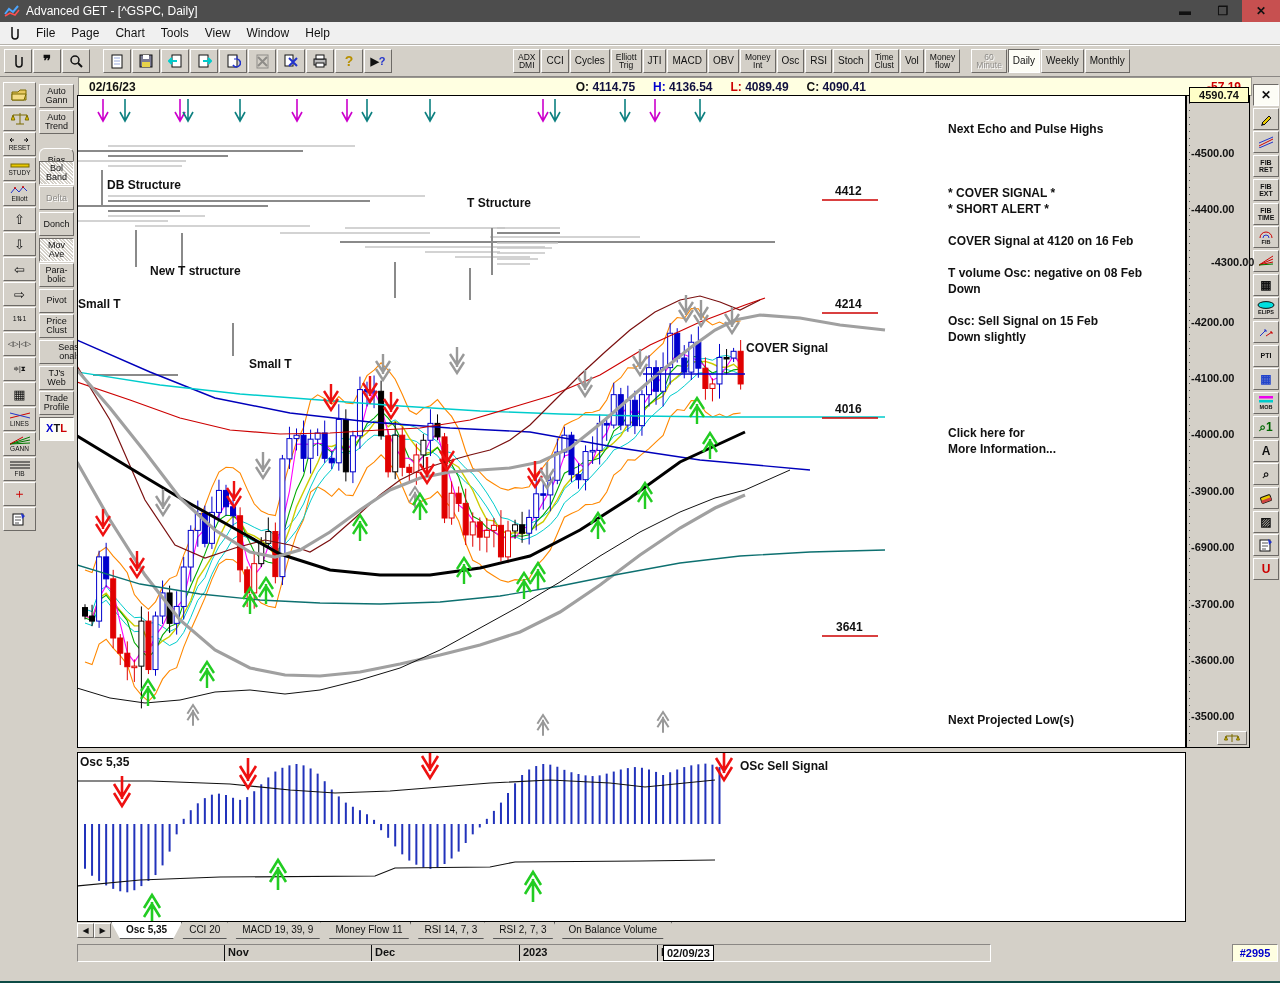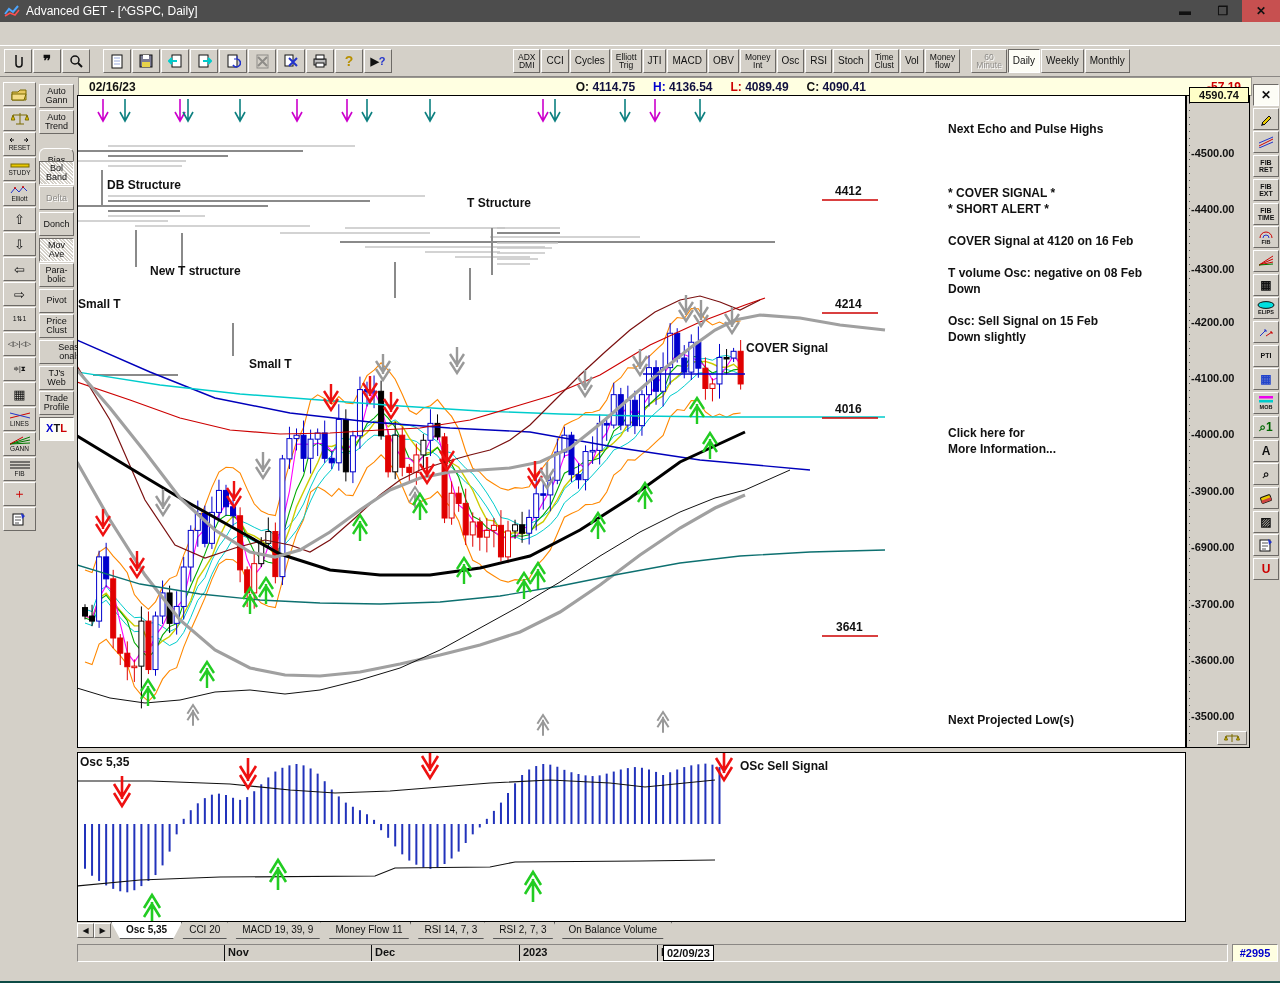"File Page Chart Tools View" div { html: none -> <div> <svg> <path></path> </svg> <div><span>File</span><span>Page</span><span>Chart</span><span>Tools</span><span>View</span><span>Window</span><span>Help</span></div> <div> <div>▬</div> <div>❐</div> <div>✕</div> </div> </div> }
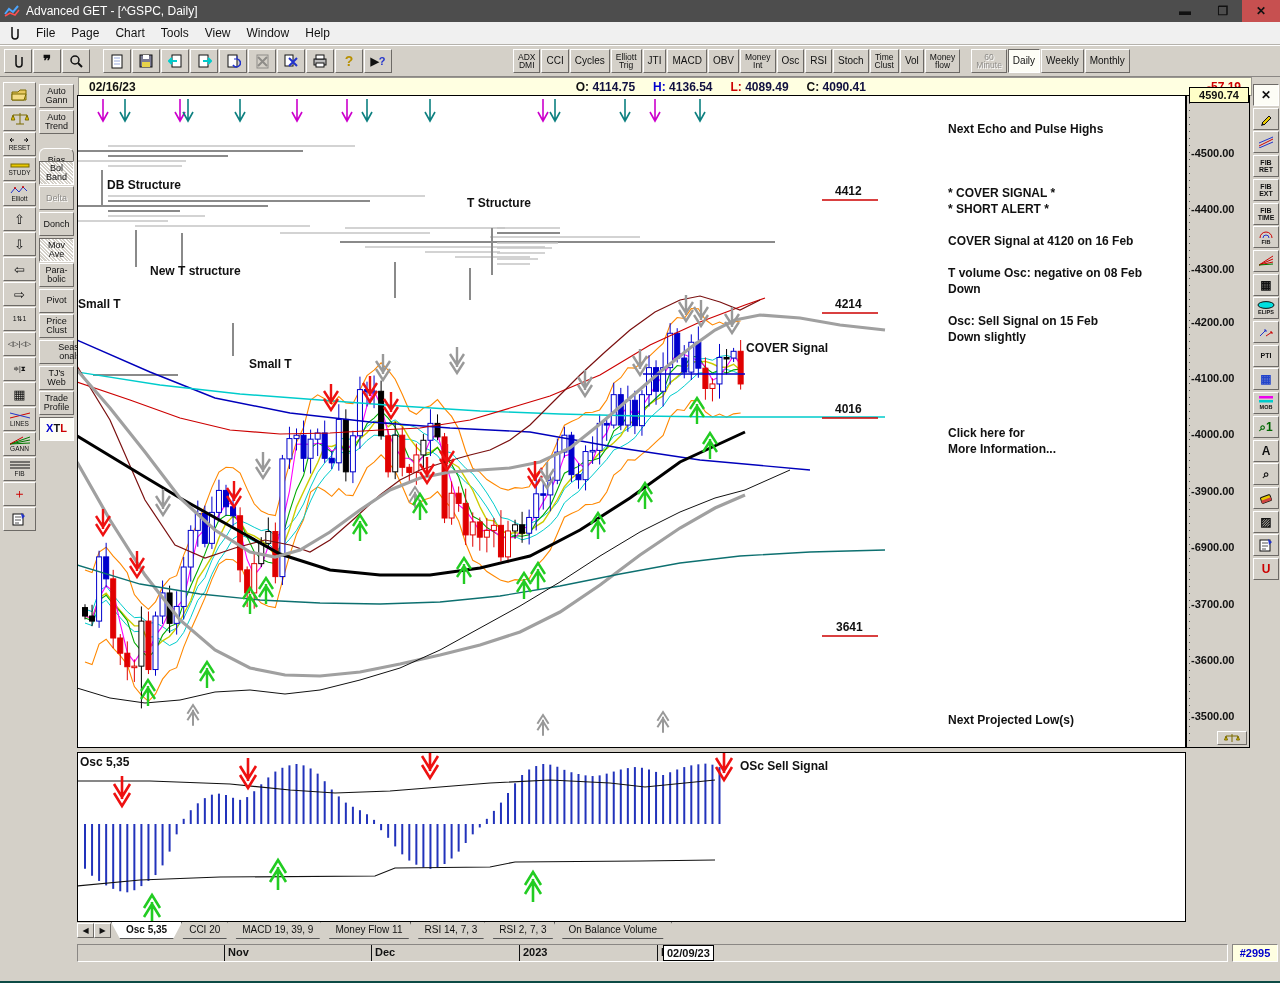"-4300.00" div.axis-tick-label { margin-left: none -> 20px; top: 167px -> 160px }
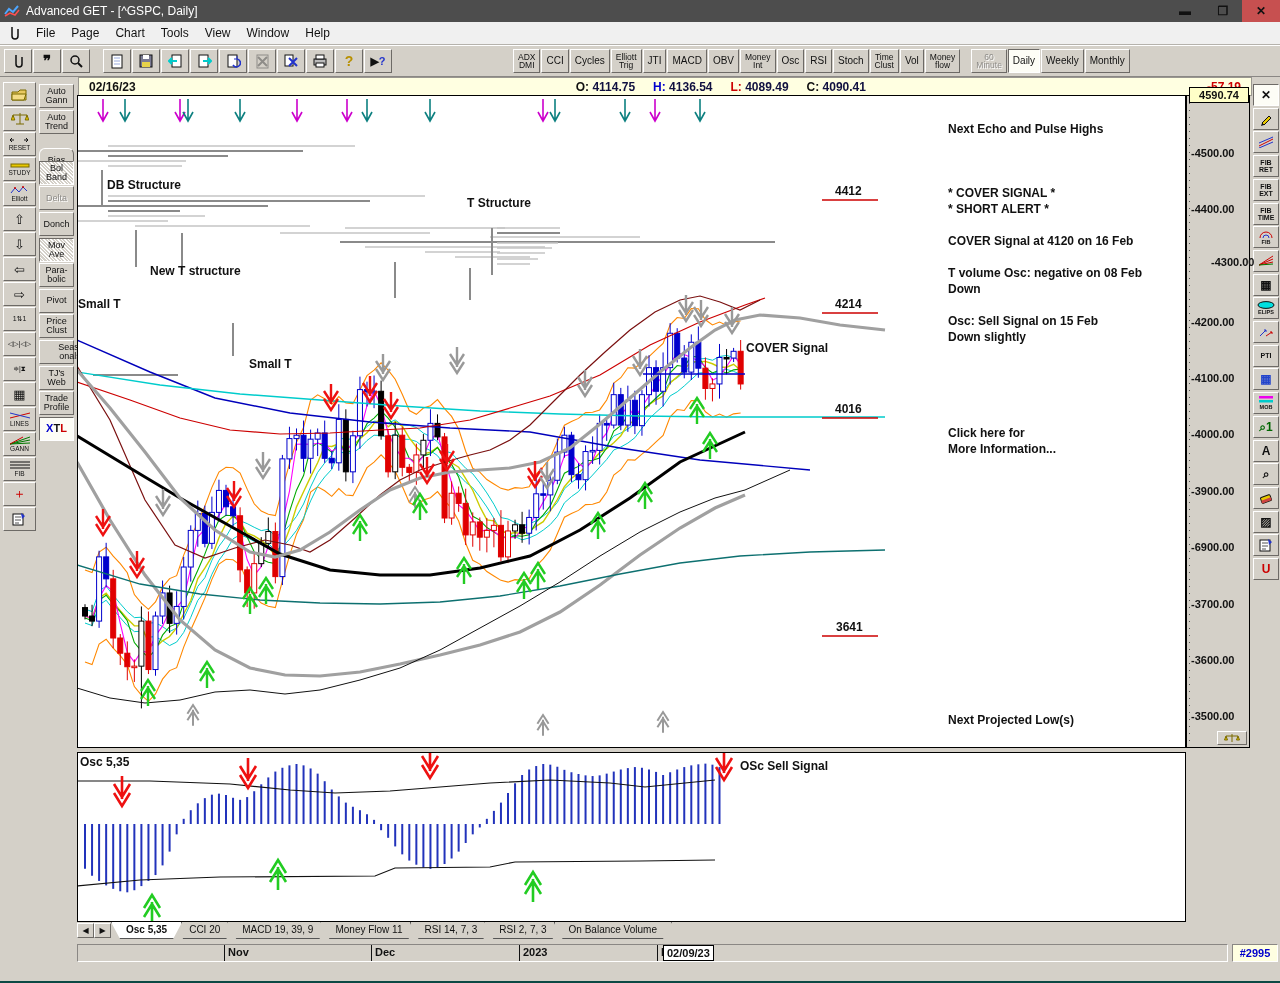"Nov" #timeline { width: 1151px -> 914px }
